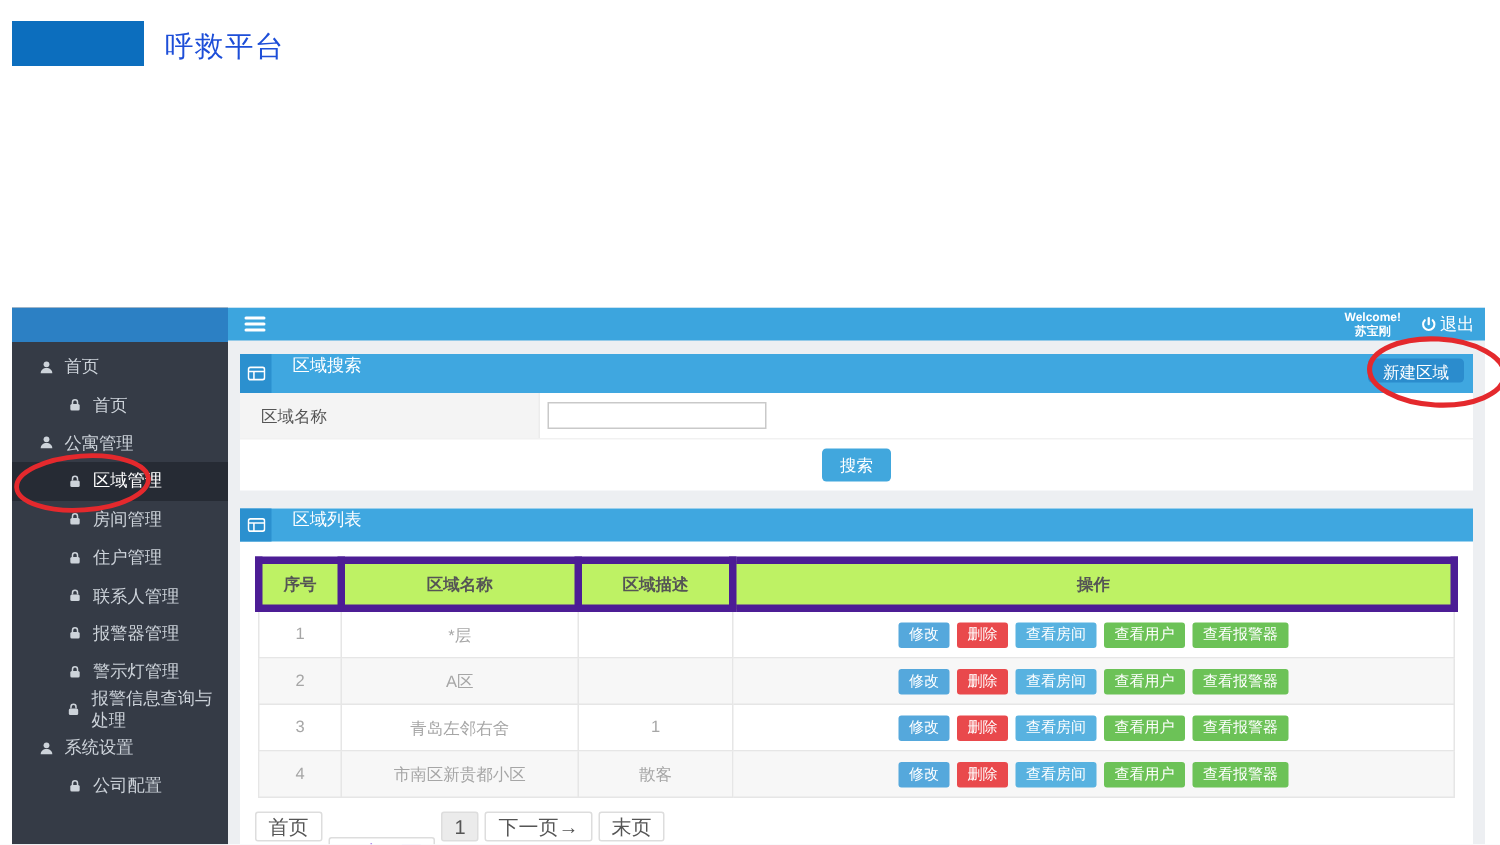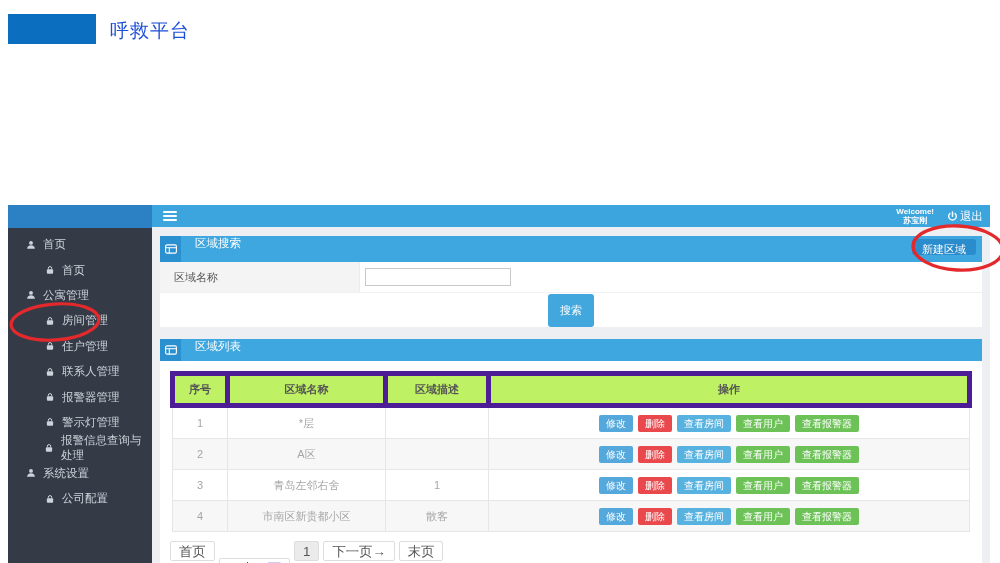"搜索" .search-btn { height: 33px -> 22px }
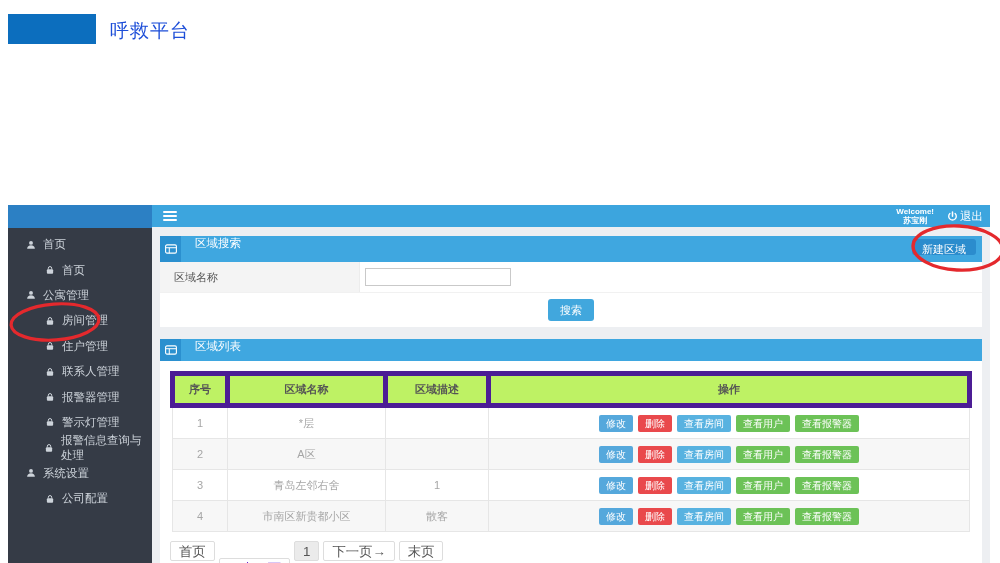"区域管理" div.menu-item { html: none -> <div> <span> <svg> <path></path> <rect></rect> </svg> </span> <span>区域管理</span> </div> }
